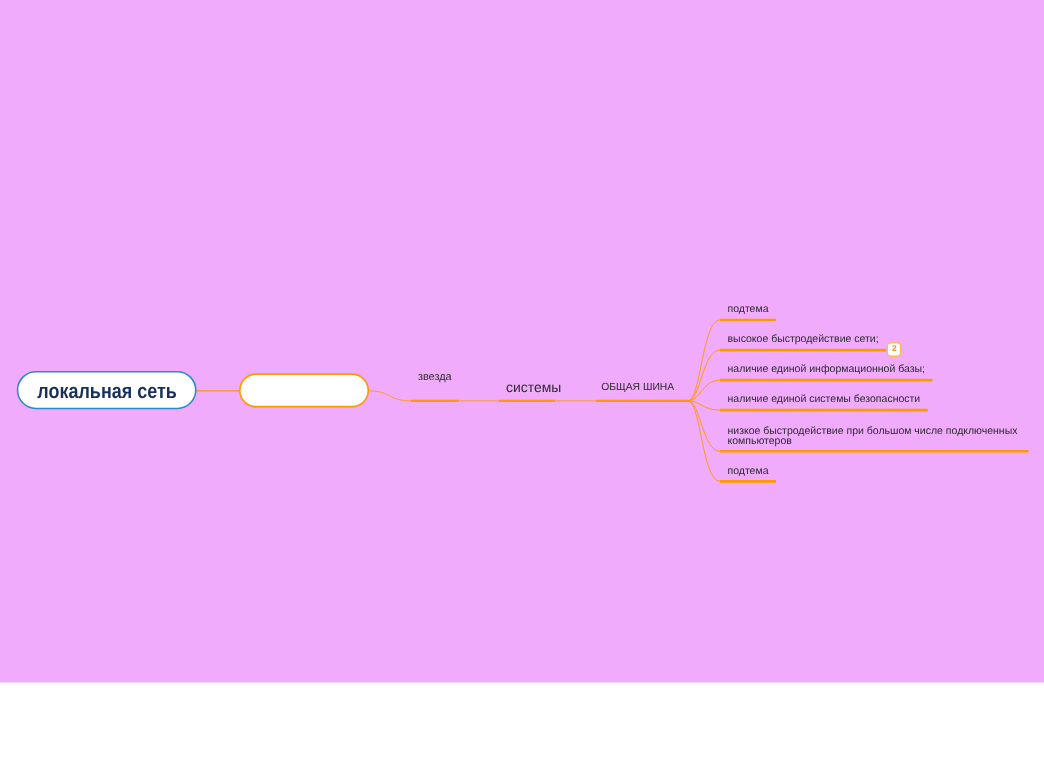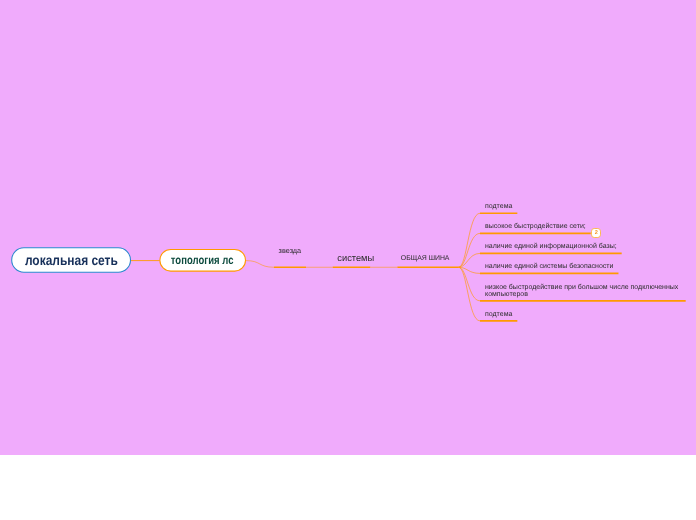"топология лс" div.node { html: <div> <span>топология лс</span> </div> -> none }
